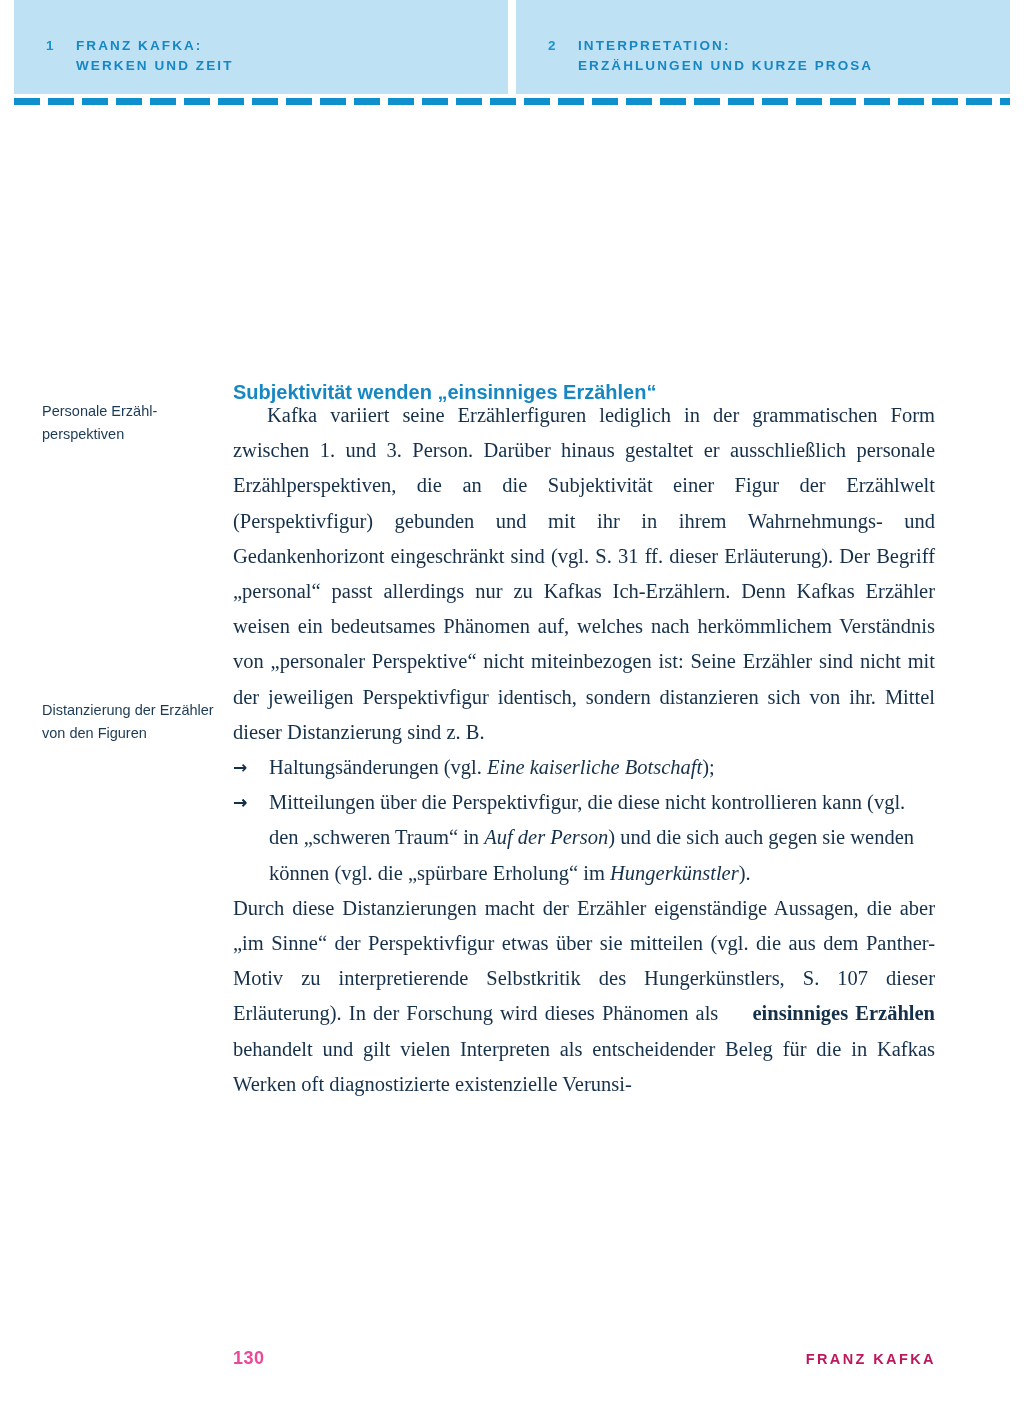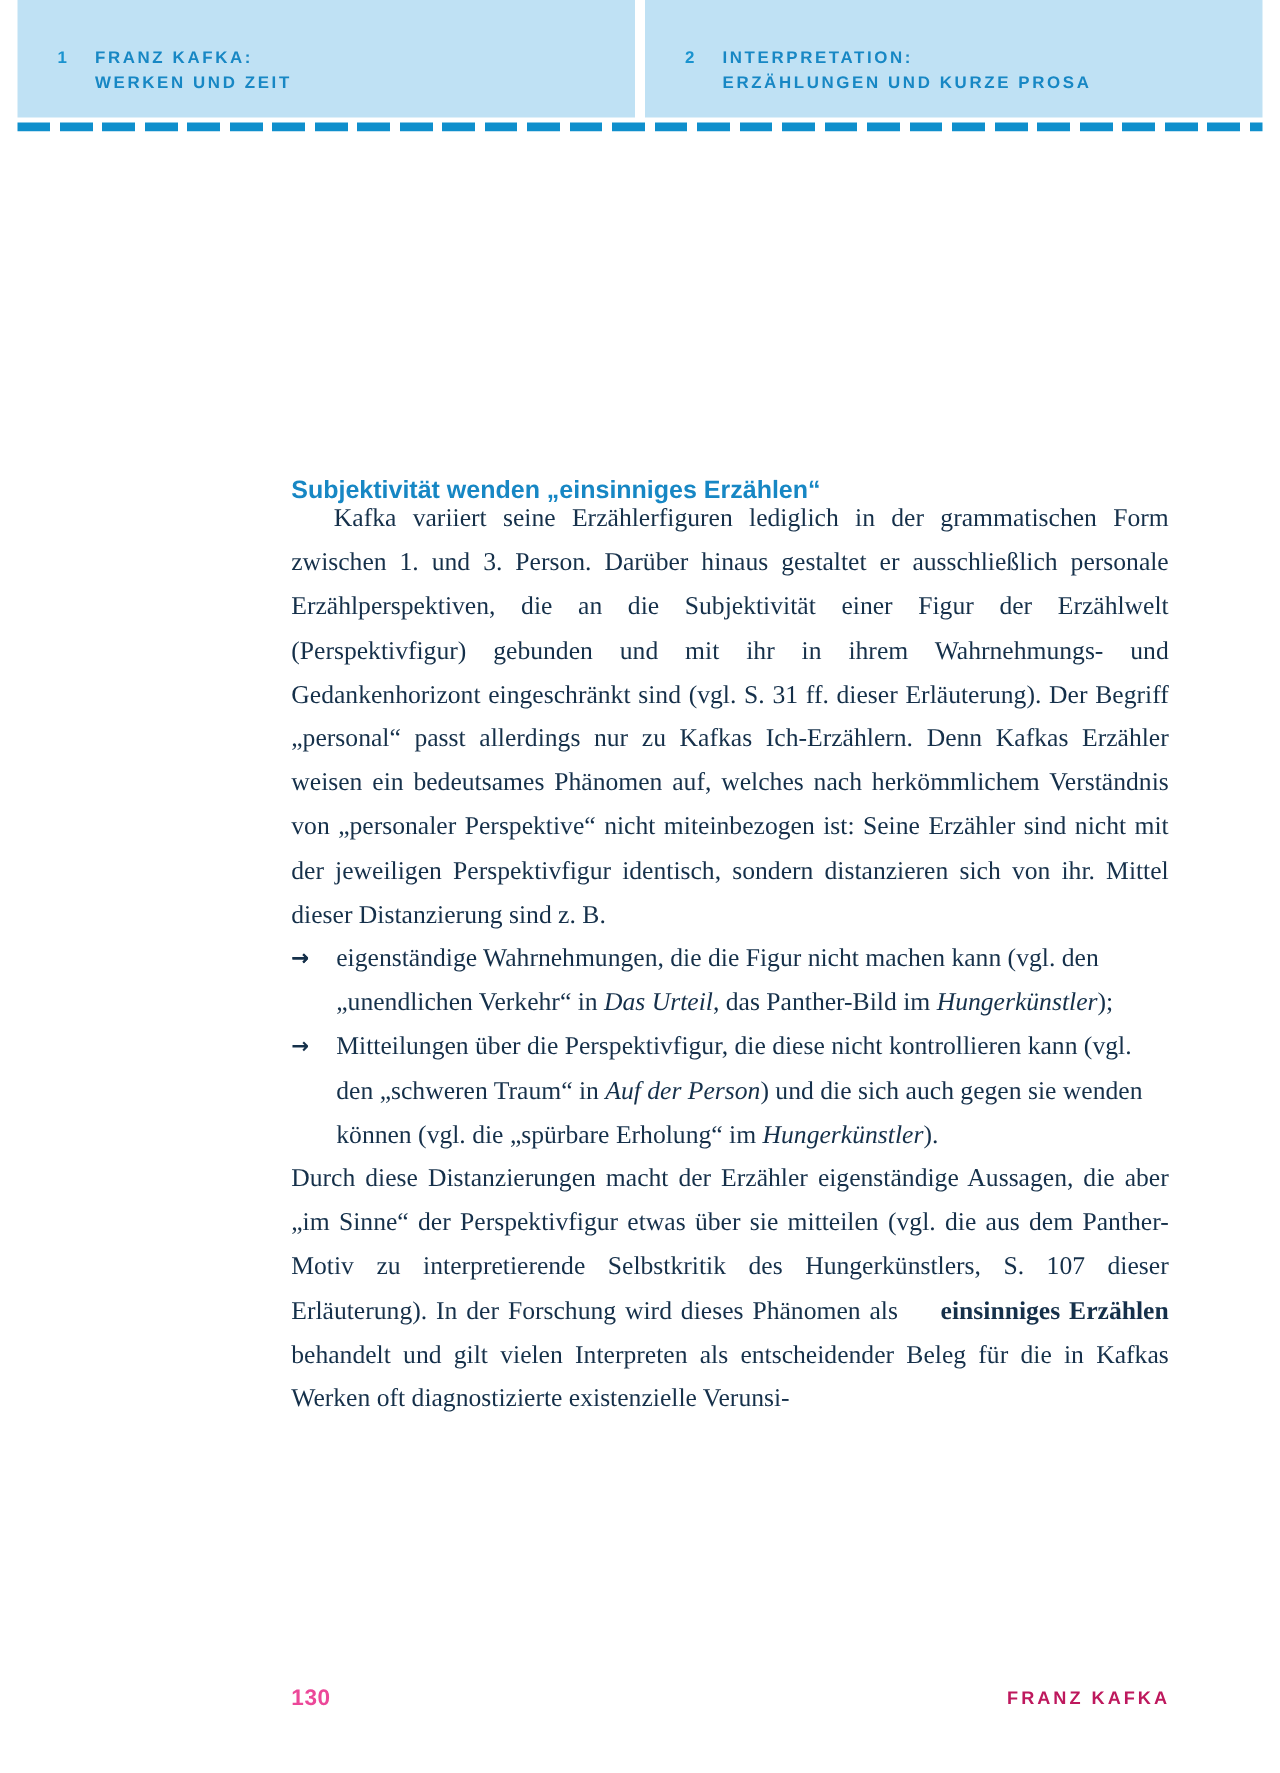"Personale Erzähl-perspektiven" div.margin-note { html: none -> <div>Personale Erzähl-perspektiven</div> }
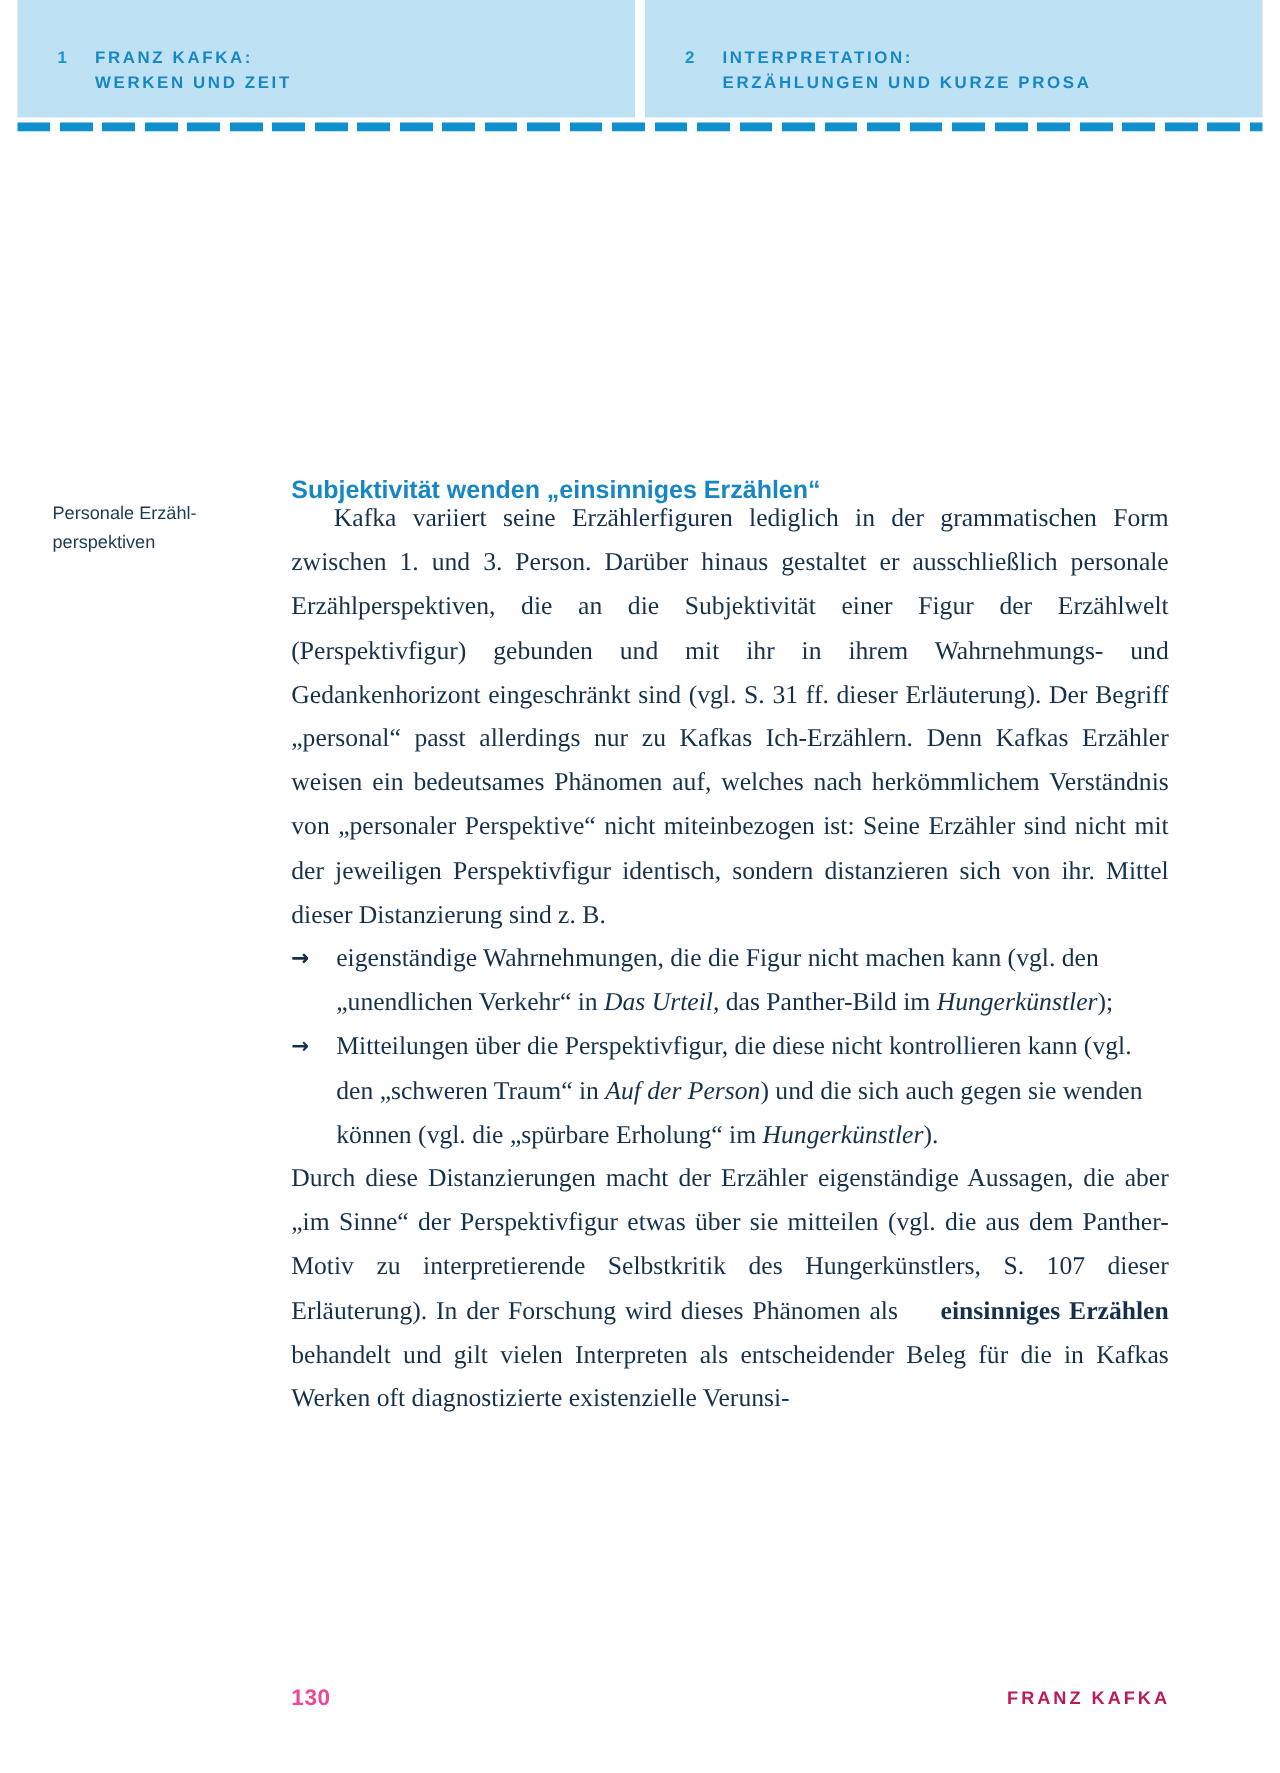"Distanzierung der Erzähler von den" div.margin-note { html: none -> <div>Distanzierung der Erzähler von den Figuren</div> }
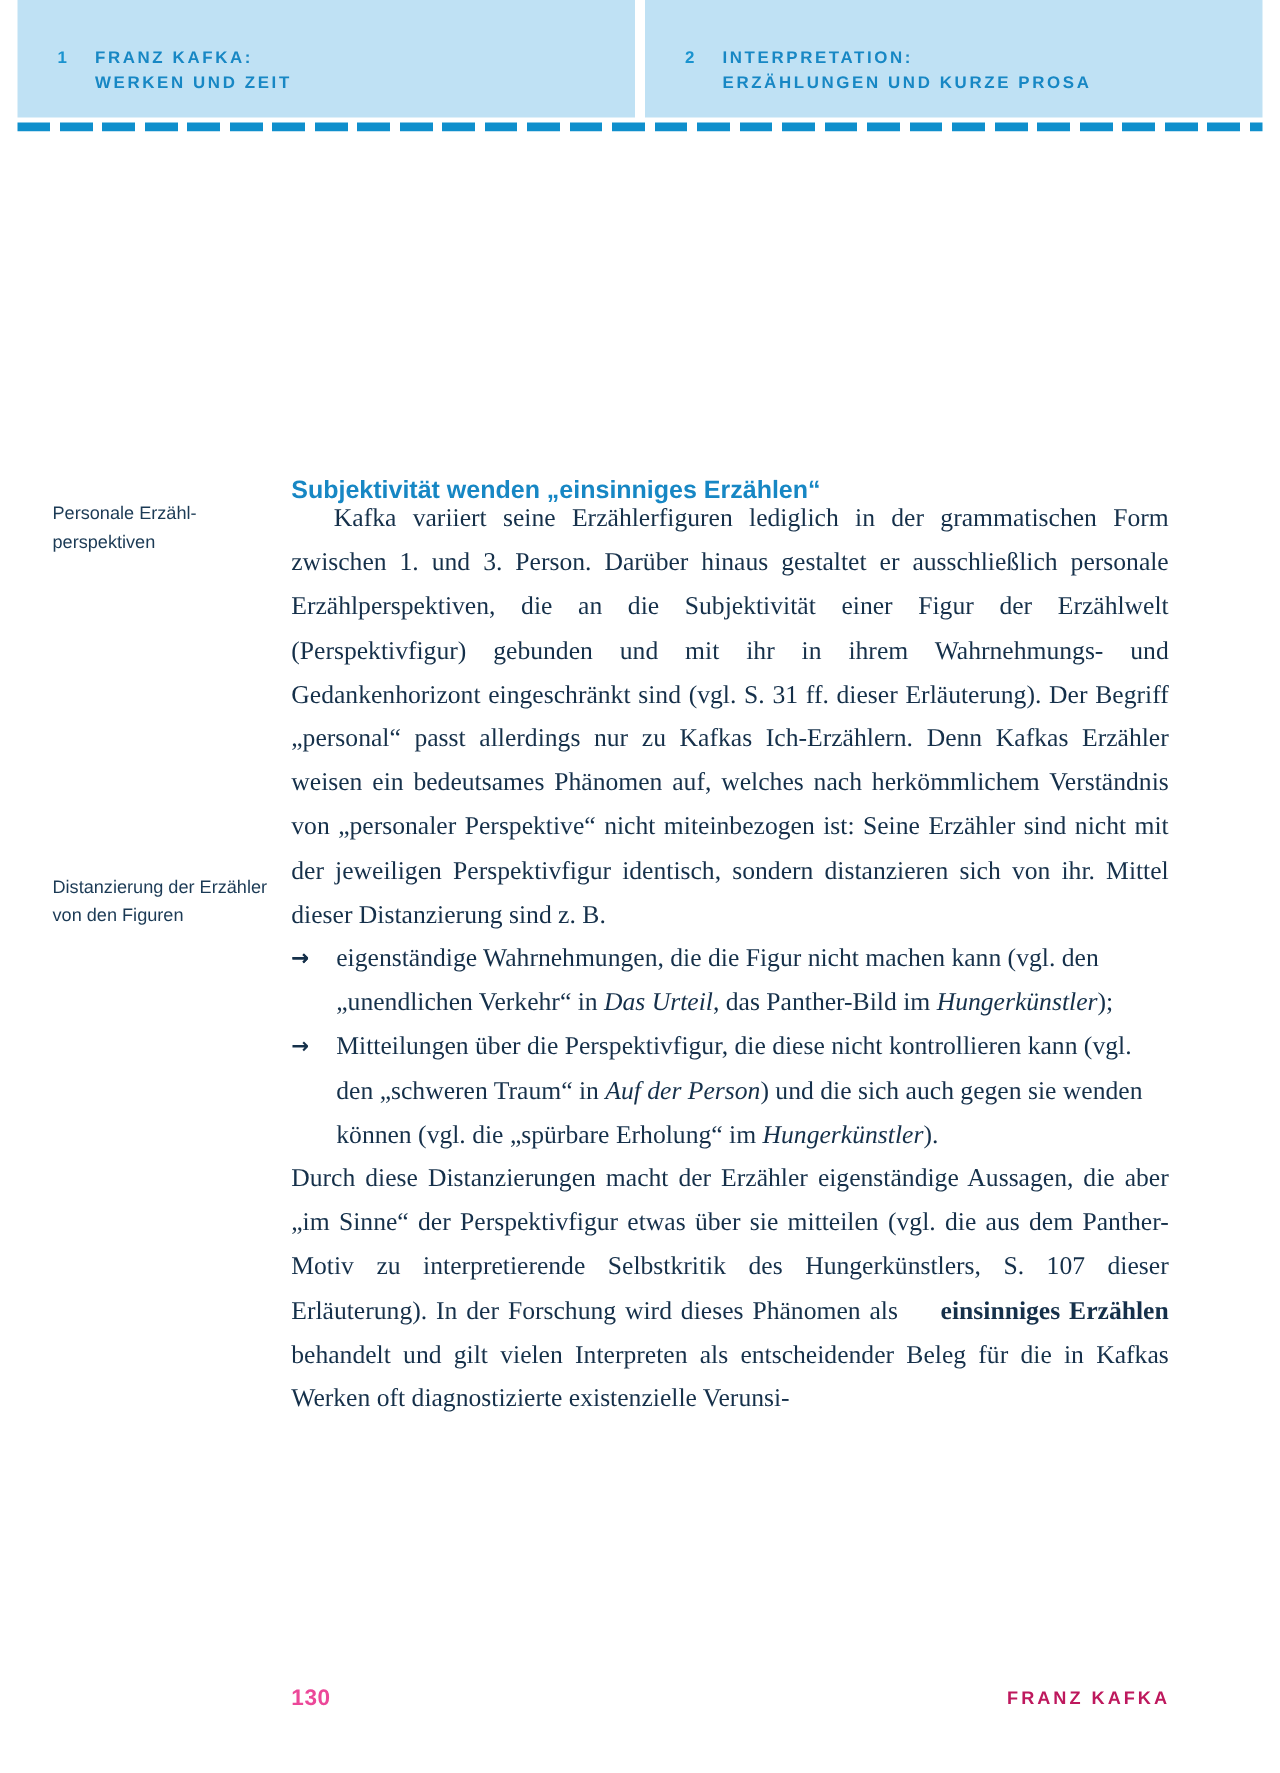"Haltungsänderungen (vgl. Eine" span { html: none -> <span><span>Haltungsänderungen (vgl. </span><i>Eine kaiserliche Botschaft</i><span>);</span></span> }
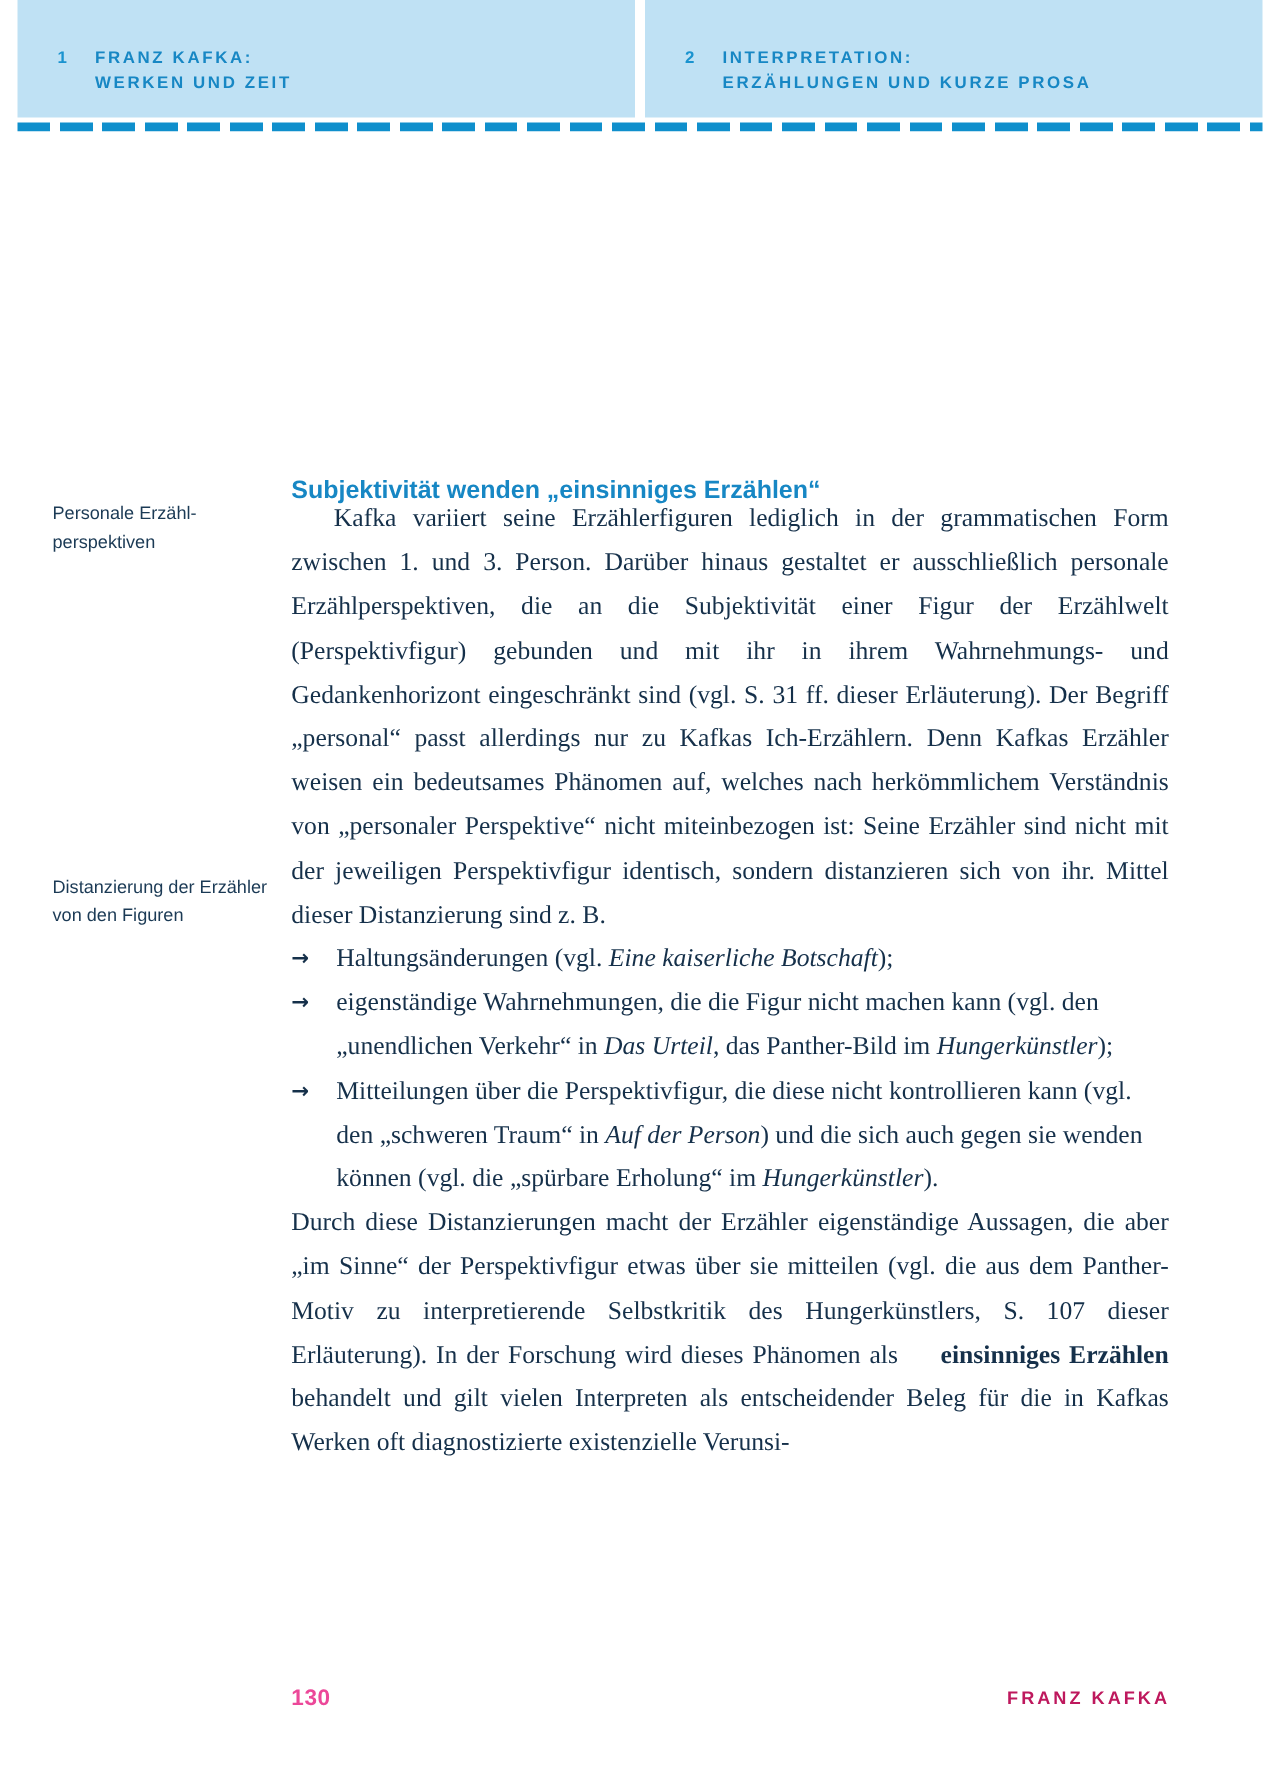"eigenständige Wahrnehmungen, die die" span { html: <span><span>eigenständige Wahrnehmungen, die die Figur nicht machen kann (vgl. den „unendlichen Verkehr“ in </span><i>Das Urteil</i><span>, das Panther-Bild im </span><i>Hungerkünstler</i><span>);</span></span> -> none }
